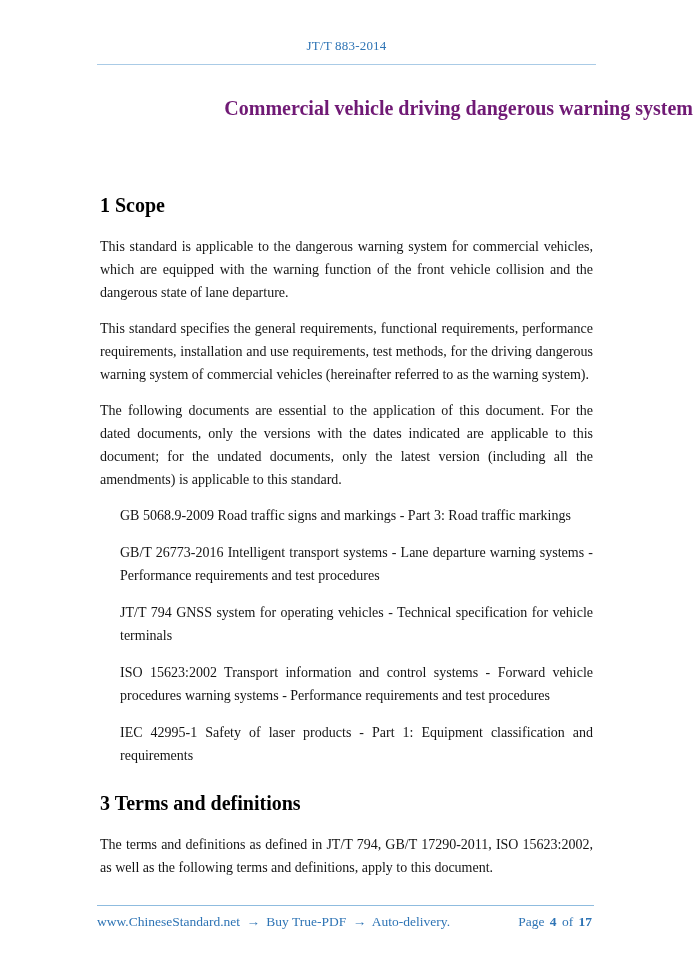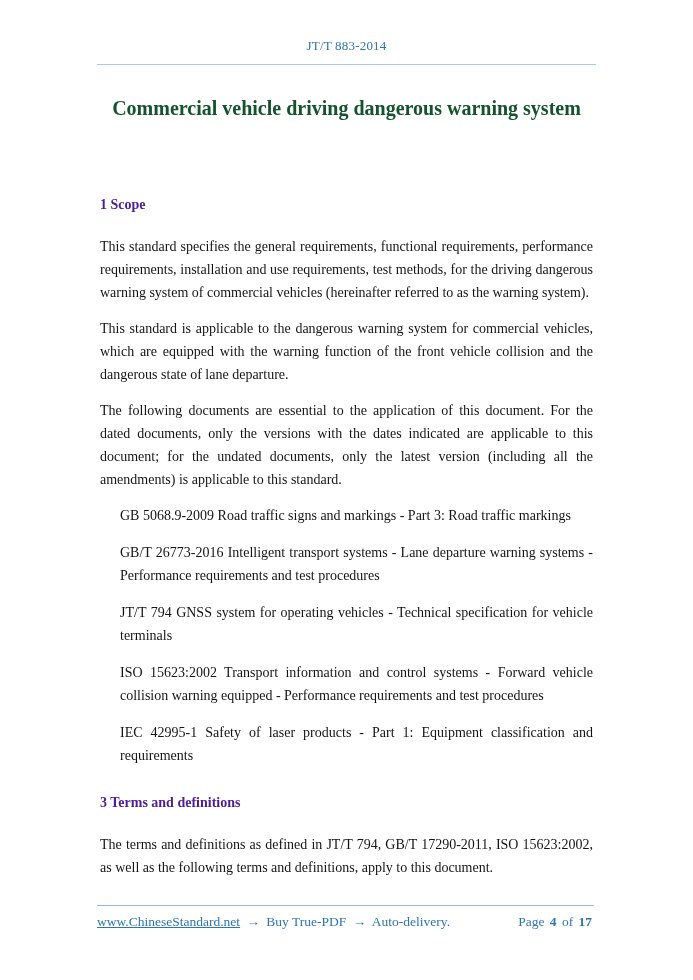"Commercial vehicle driving dangerous" .title-line { color: #14532d -> #701a75; text-align: none -> right }
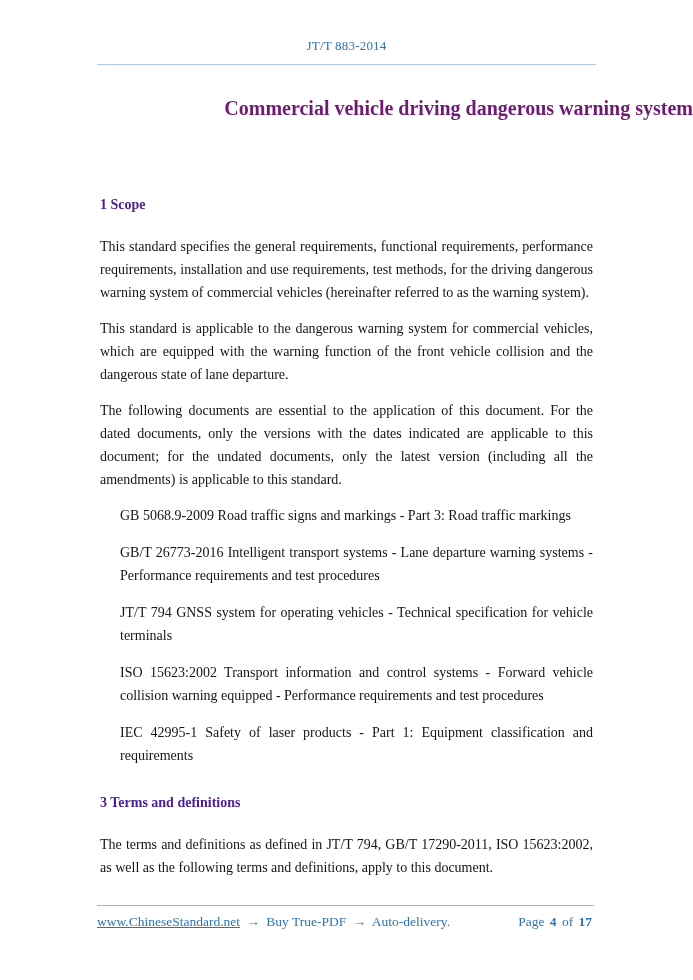"1 Scope" h2.section-heading { color: #4c1d95 -> #000000; font-size: 14px -> 20px }
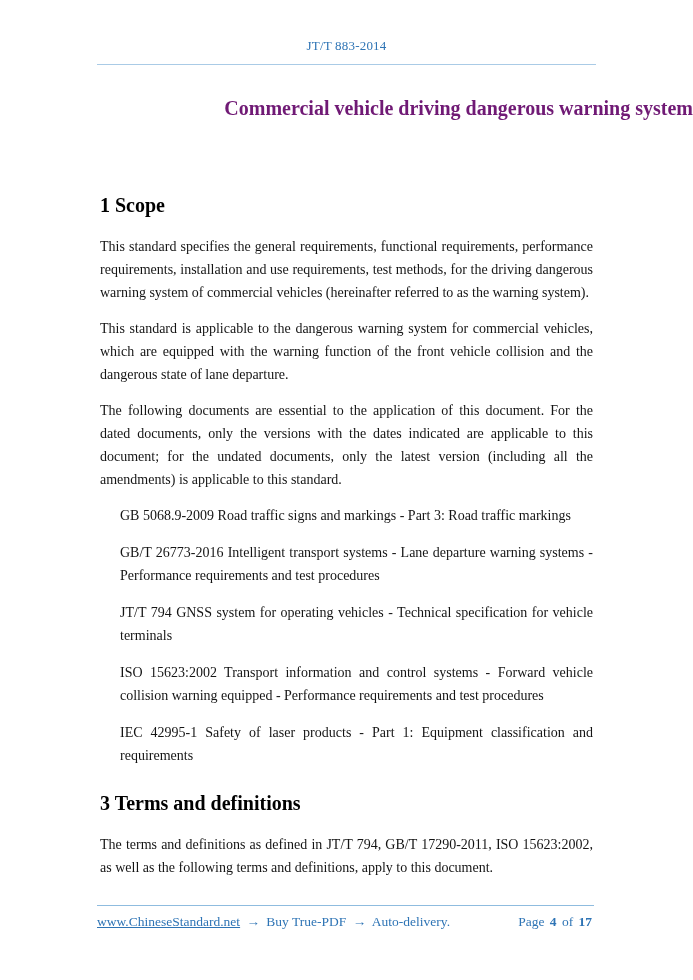"This standard specifies the general" p { order: before "This standard is applicable to" -> after "This standard is applicable to" }
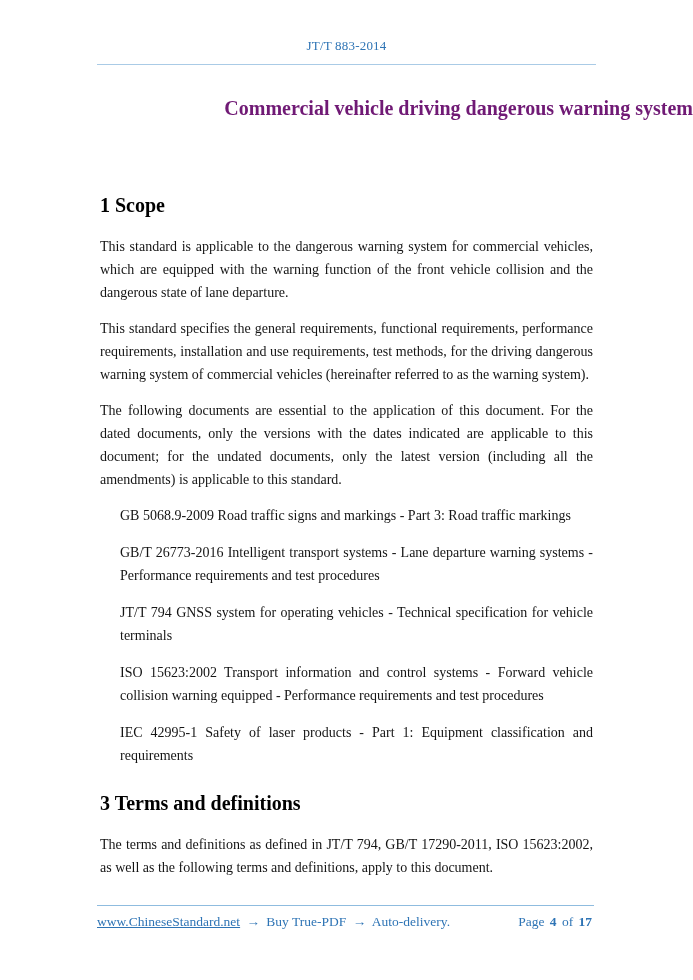"ISO 15623:2002 Transport information and" p.ref-item { text: collision warning equipped -> procedures warning systems }
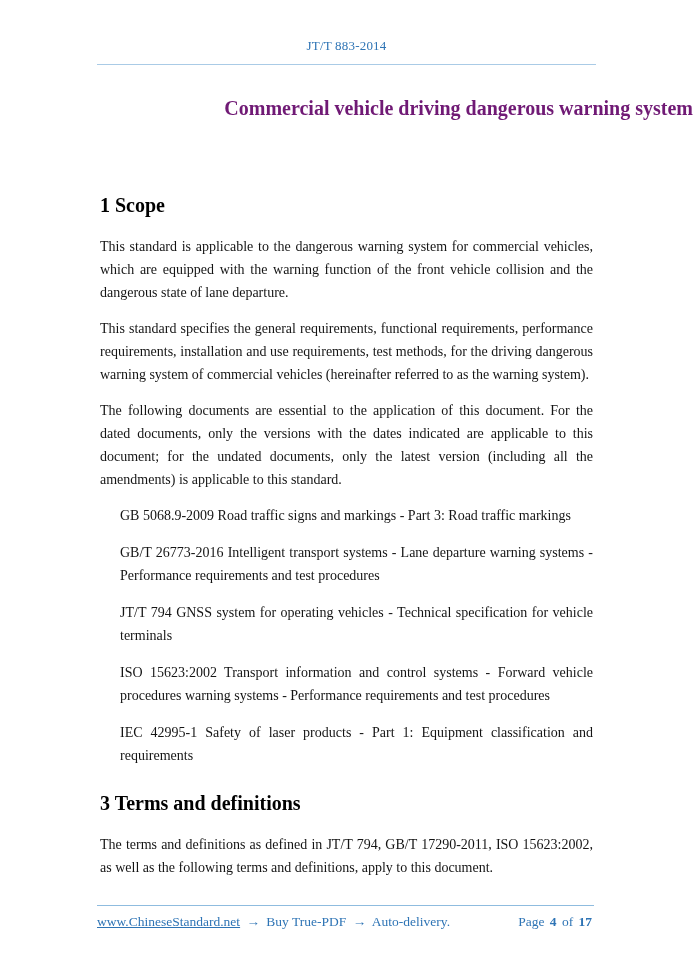"www.ChineseStandard.net" .footer a.site-link { text-decoration: underline -> none }
